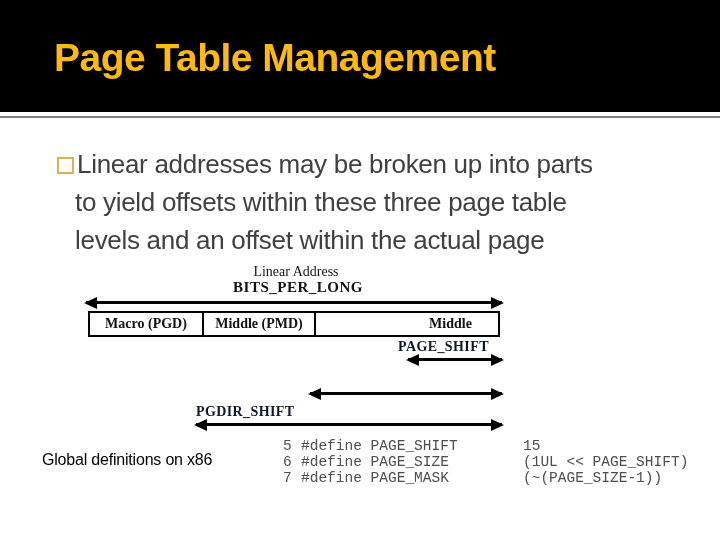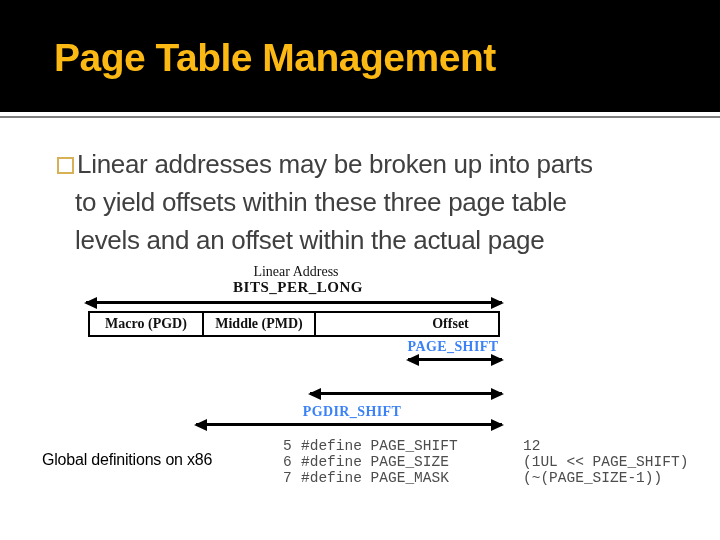"Offset" div.addr-cell { text: Offset -> Middle }
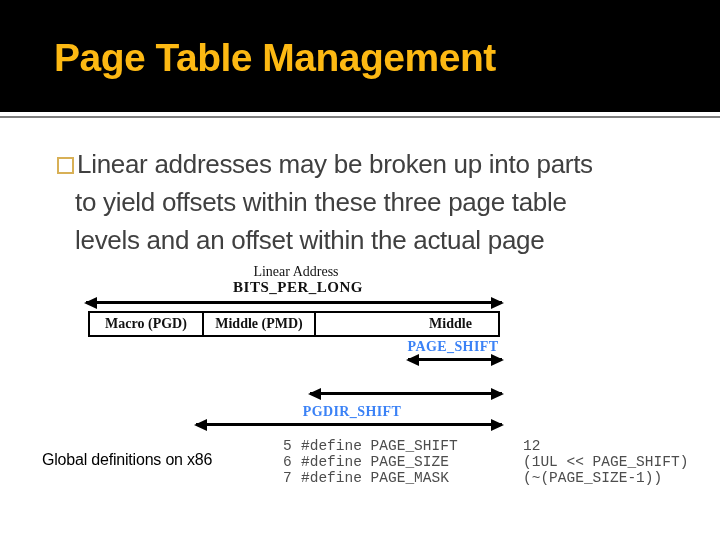"PAGE_SHIFT" .shift-label { color: #3b82f6 -> #0f172a; text-align: center -> left }
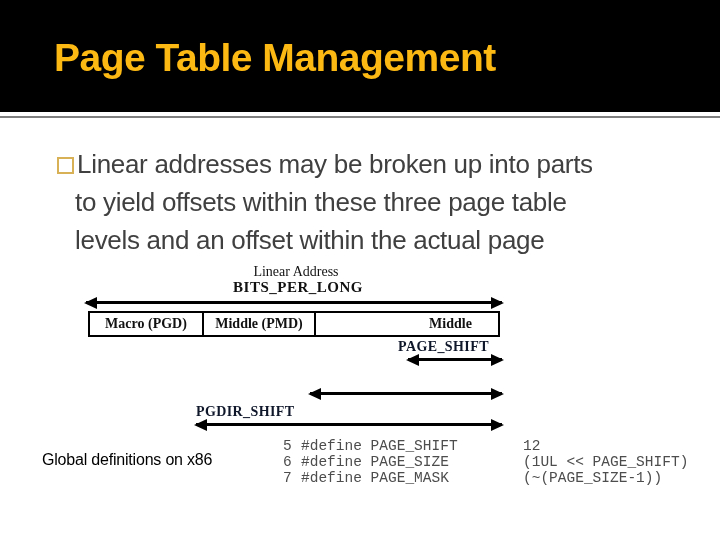"12" span.code-val { text: 12 -> 15 }
